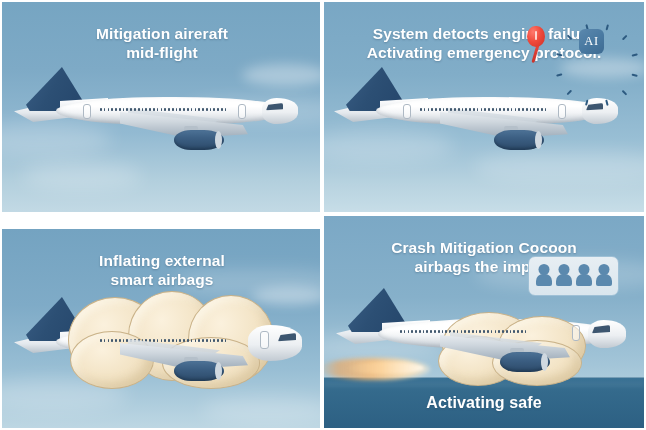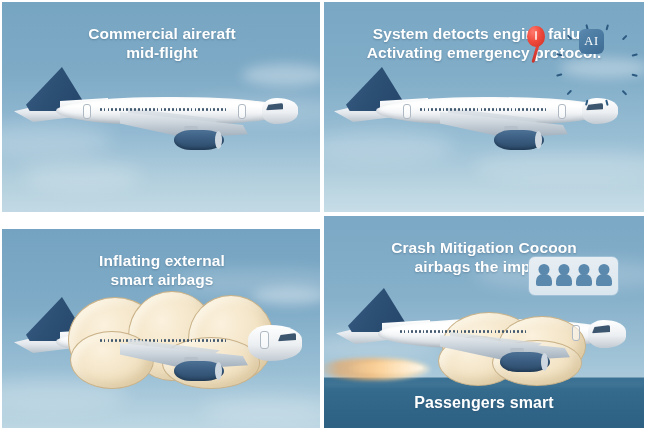"Commercial aireraft" div.caption { text: Commercial -> Mitigation }
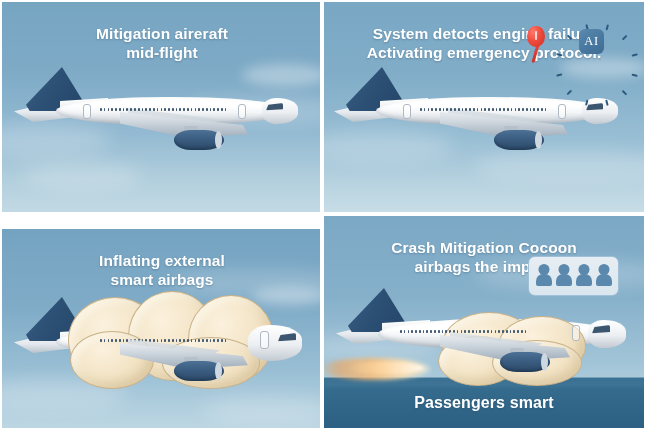"Passengers smart" div.caption { text: Passengers smart -> Activating safe }
